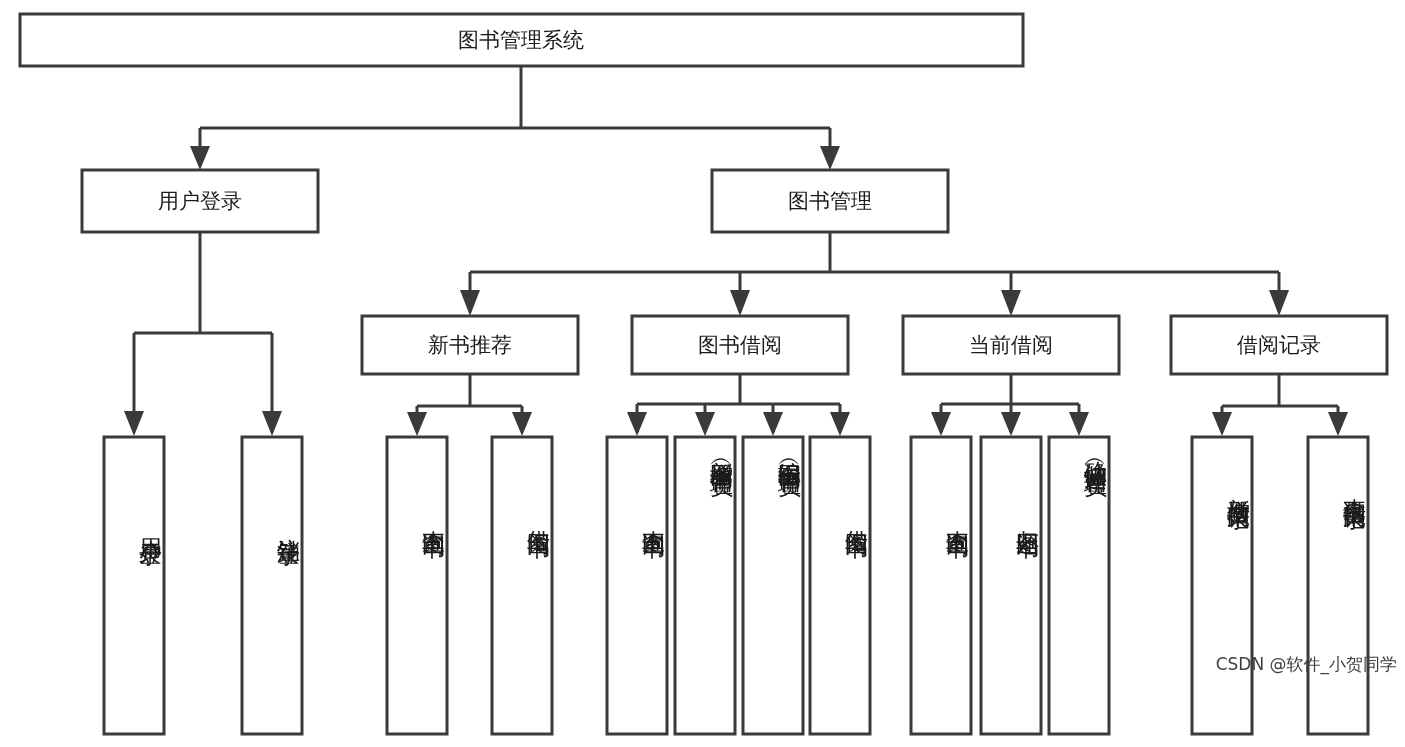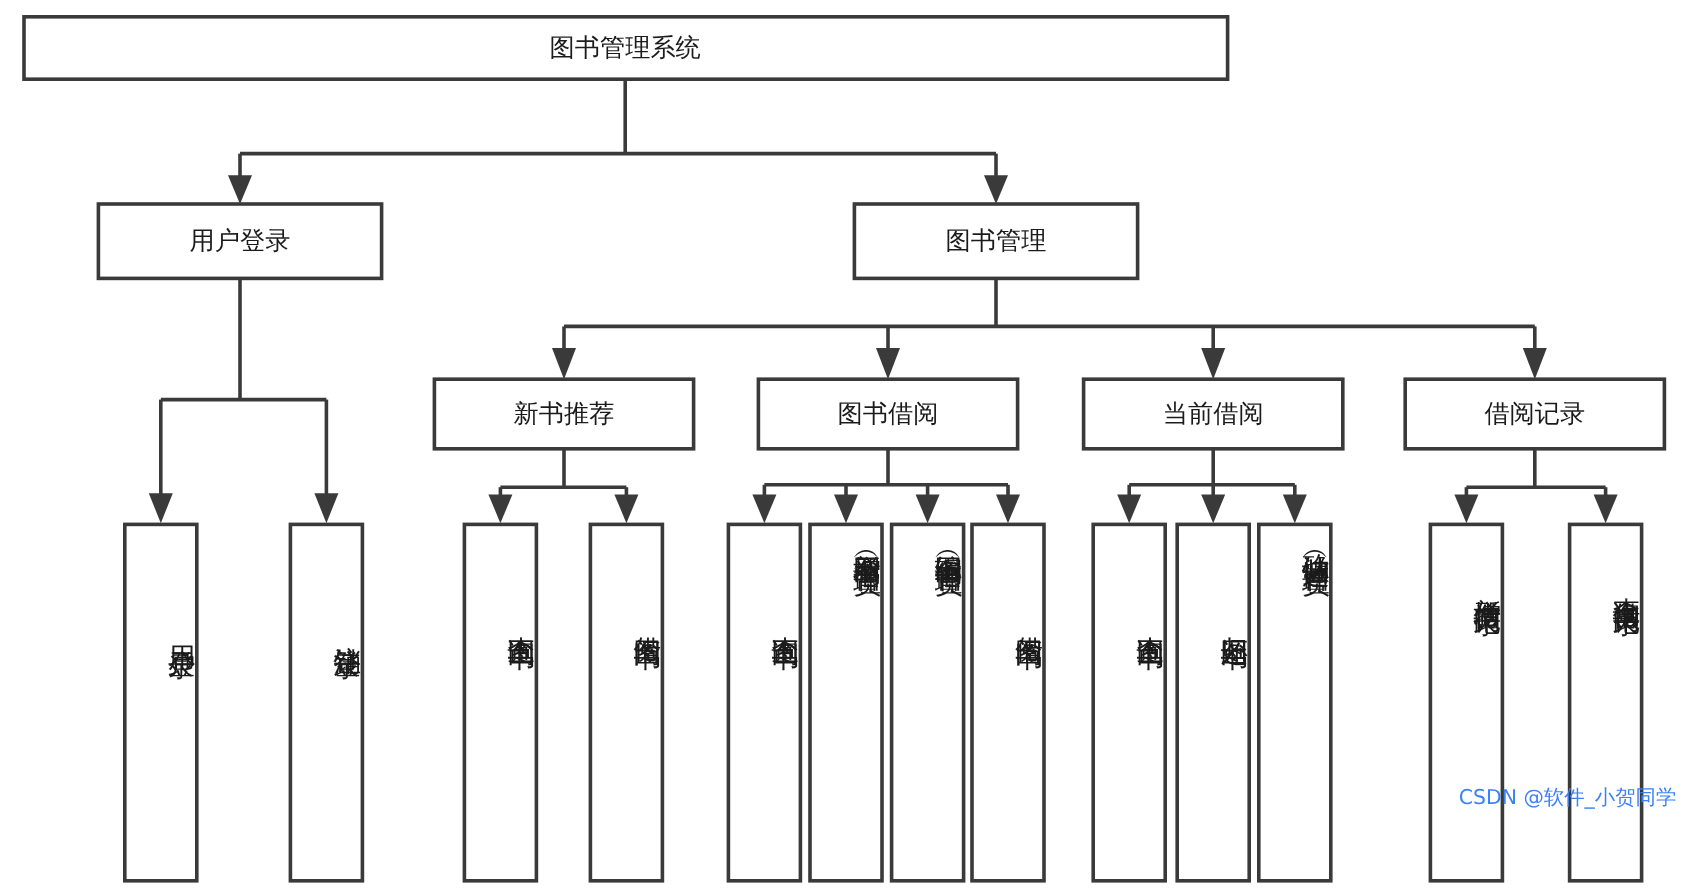"CSDN @软件_小贺同学" .watermark { color: #3b82f6 -> #404040 }
